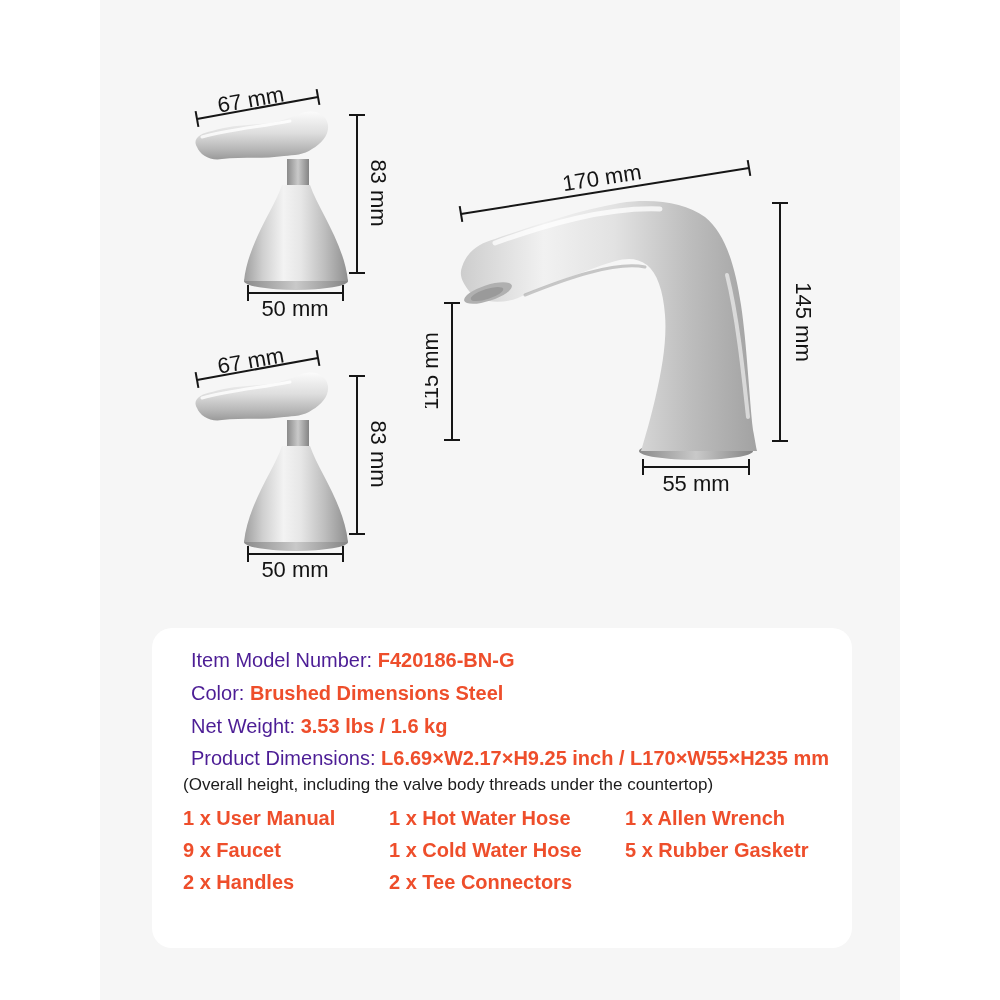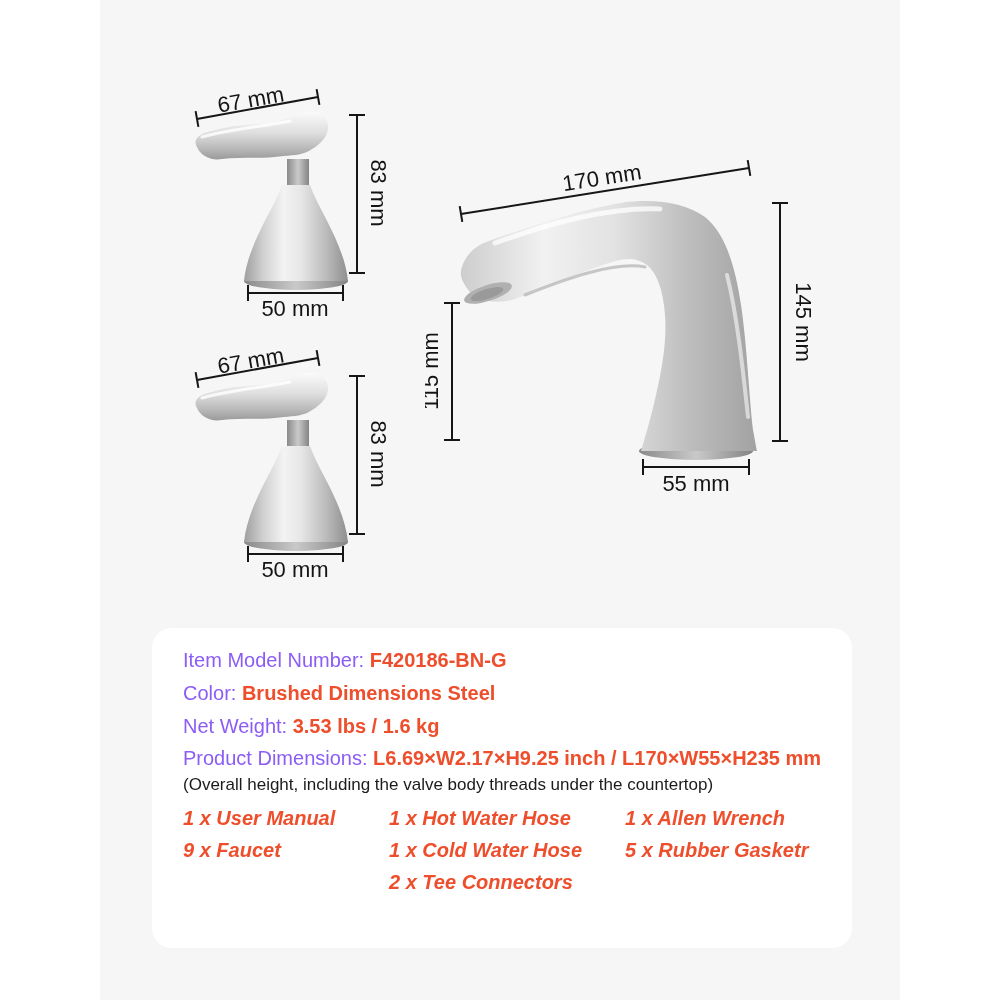"Item Model Number:" .spec-label { color: #8b5cf6 -> #4c1d95; margin-left: none -> 8px }
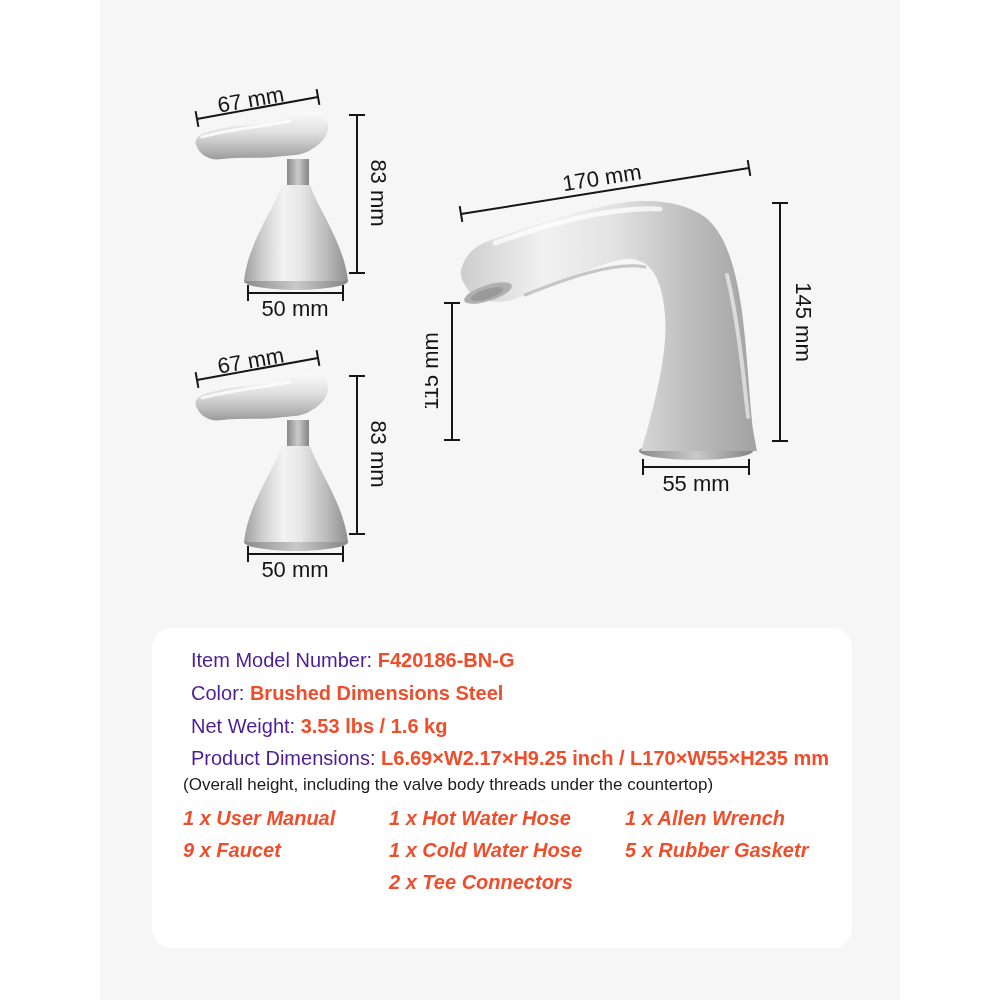"1 x User Manual" .acc-grid { font-style: italic -> none }
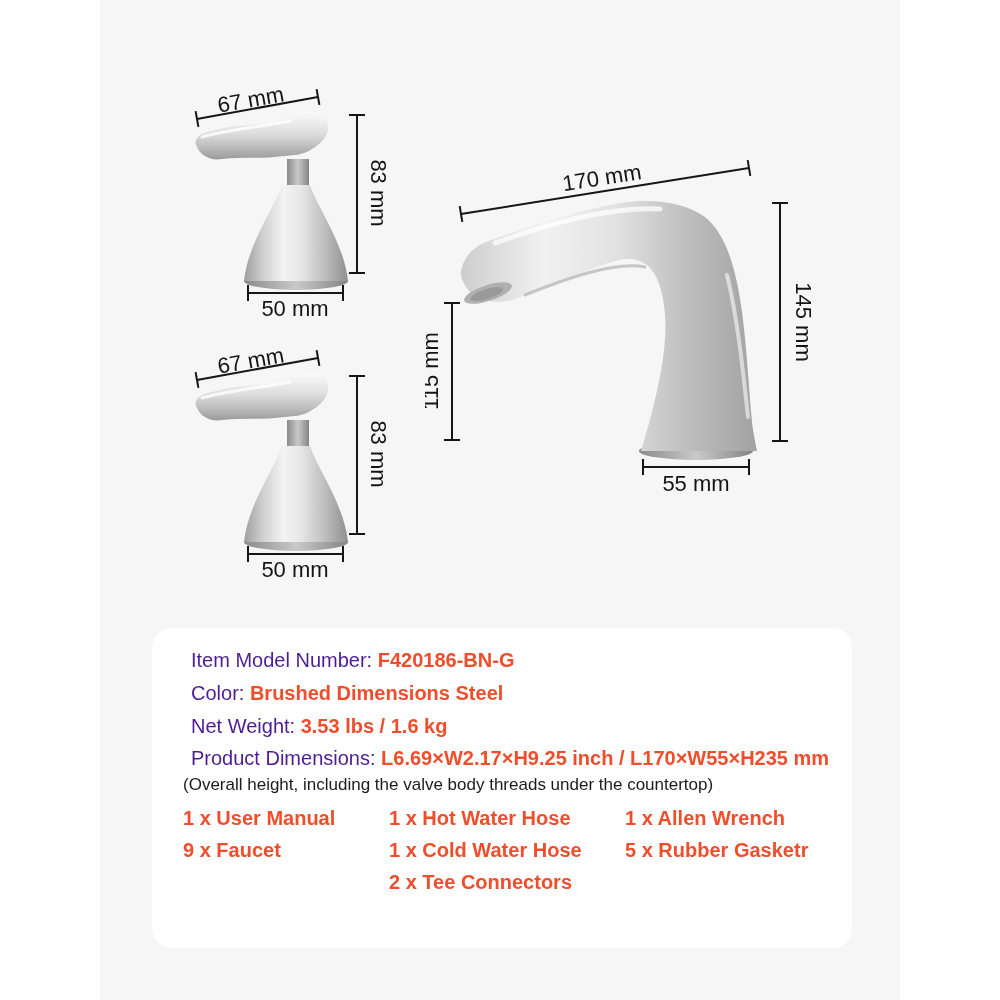"2 x Handles" div.acc-item { html: none -> <div>2 x Handles</div> }
